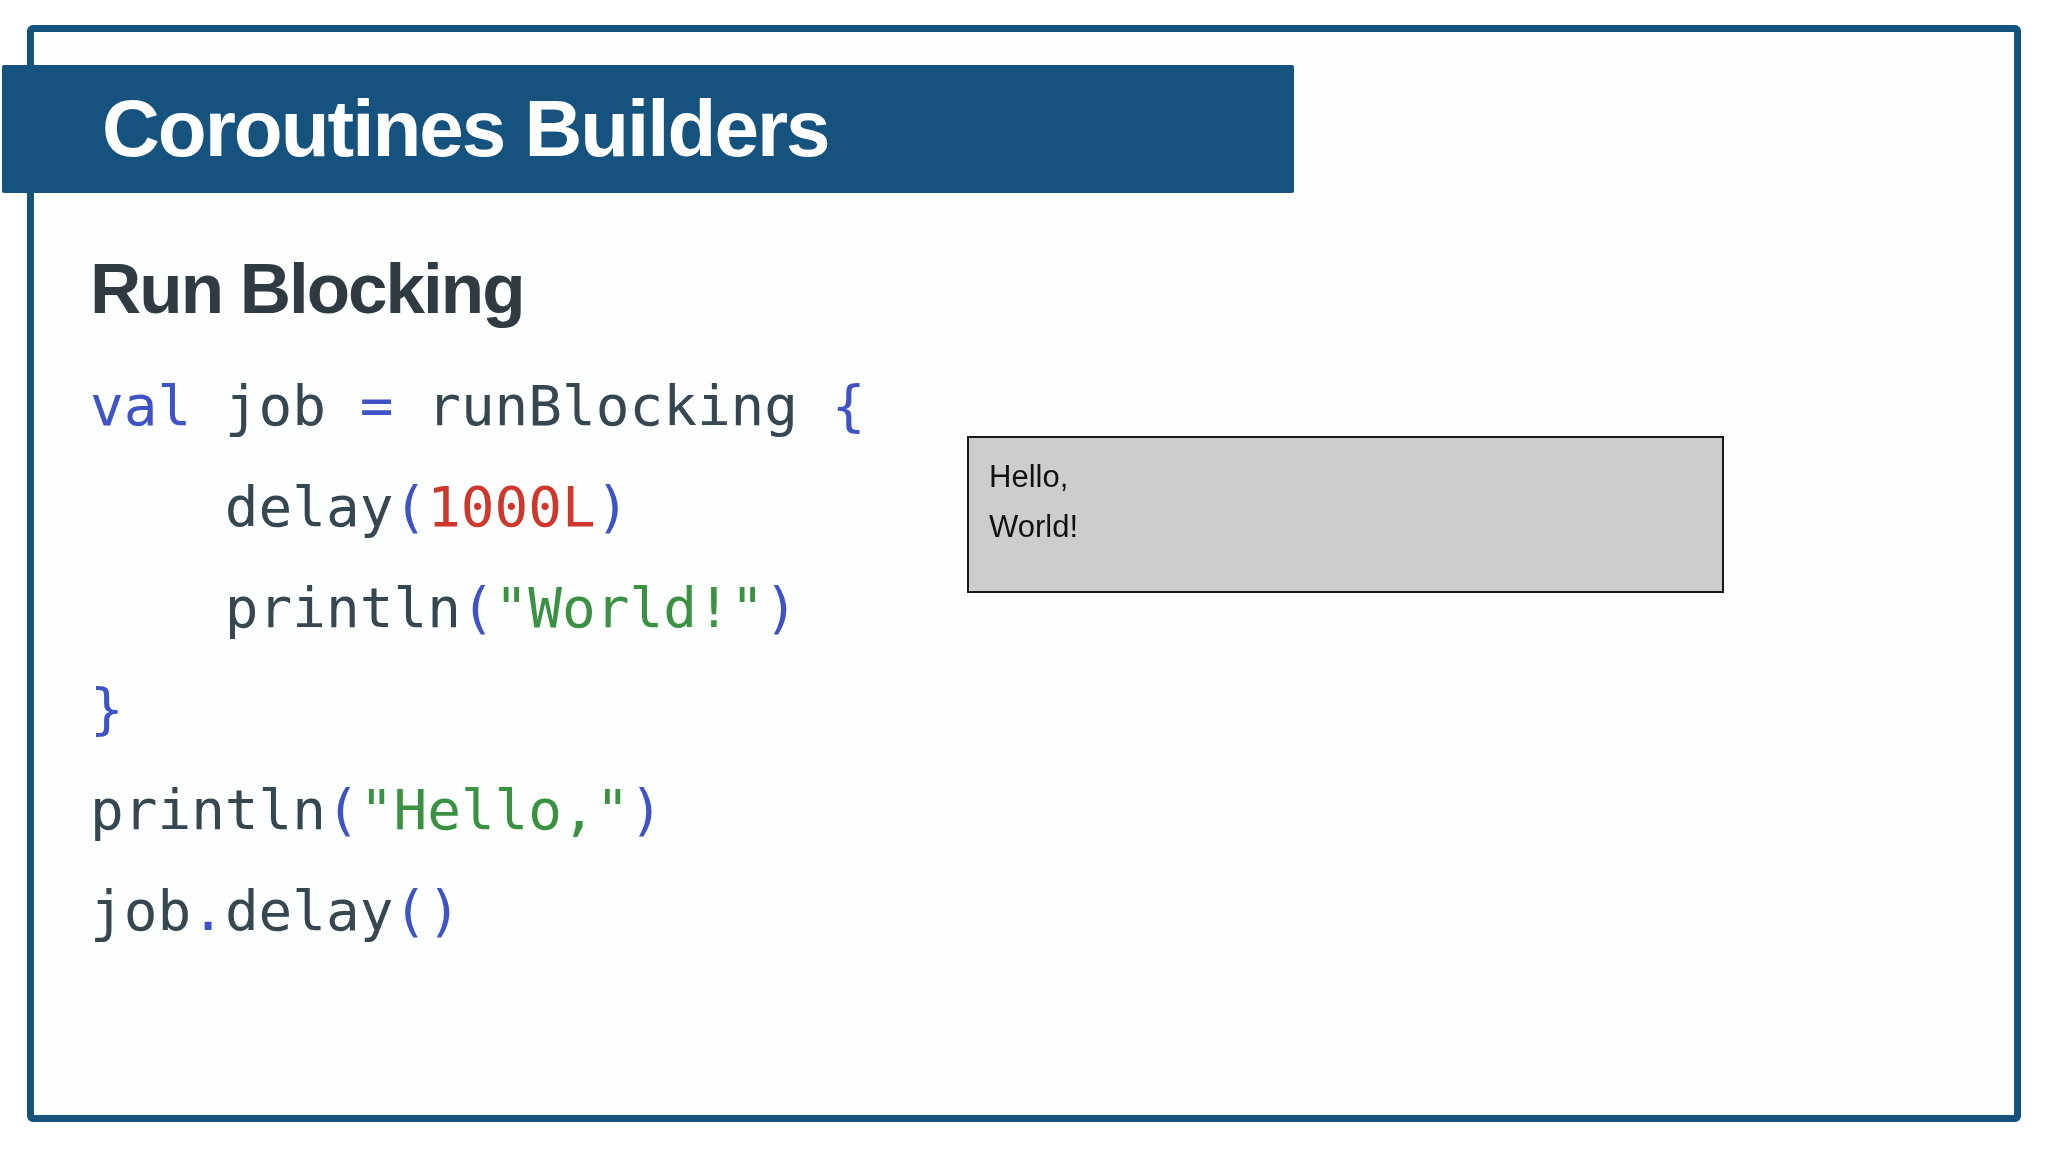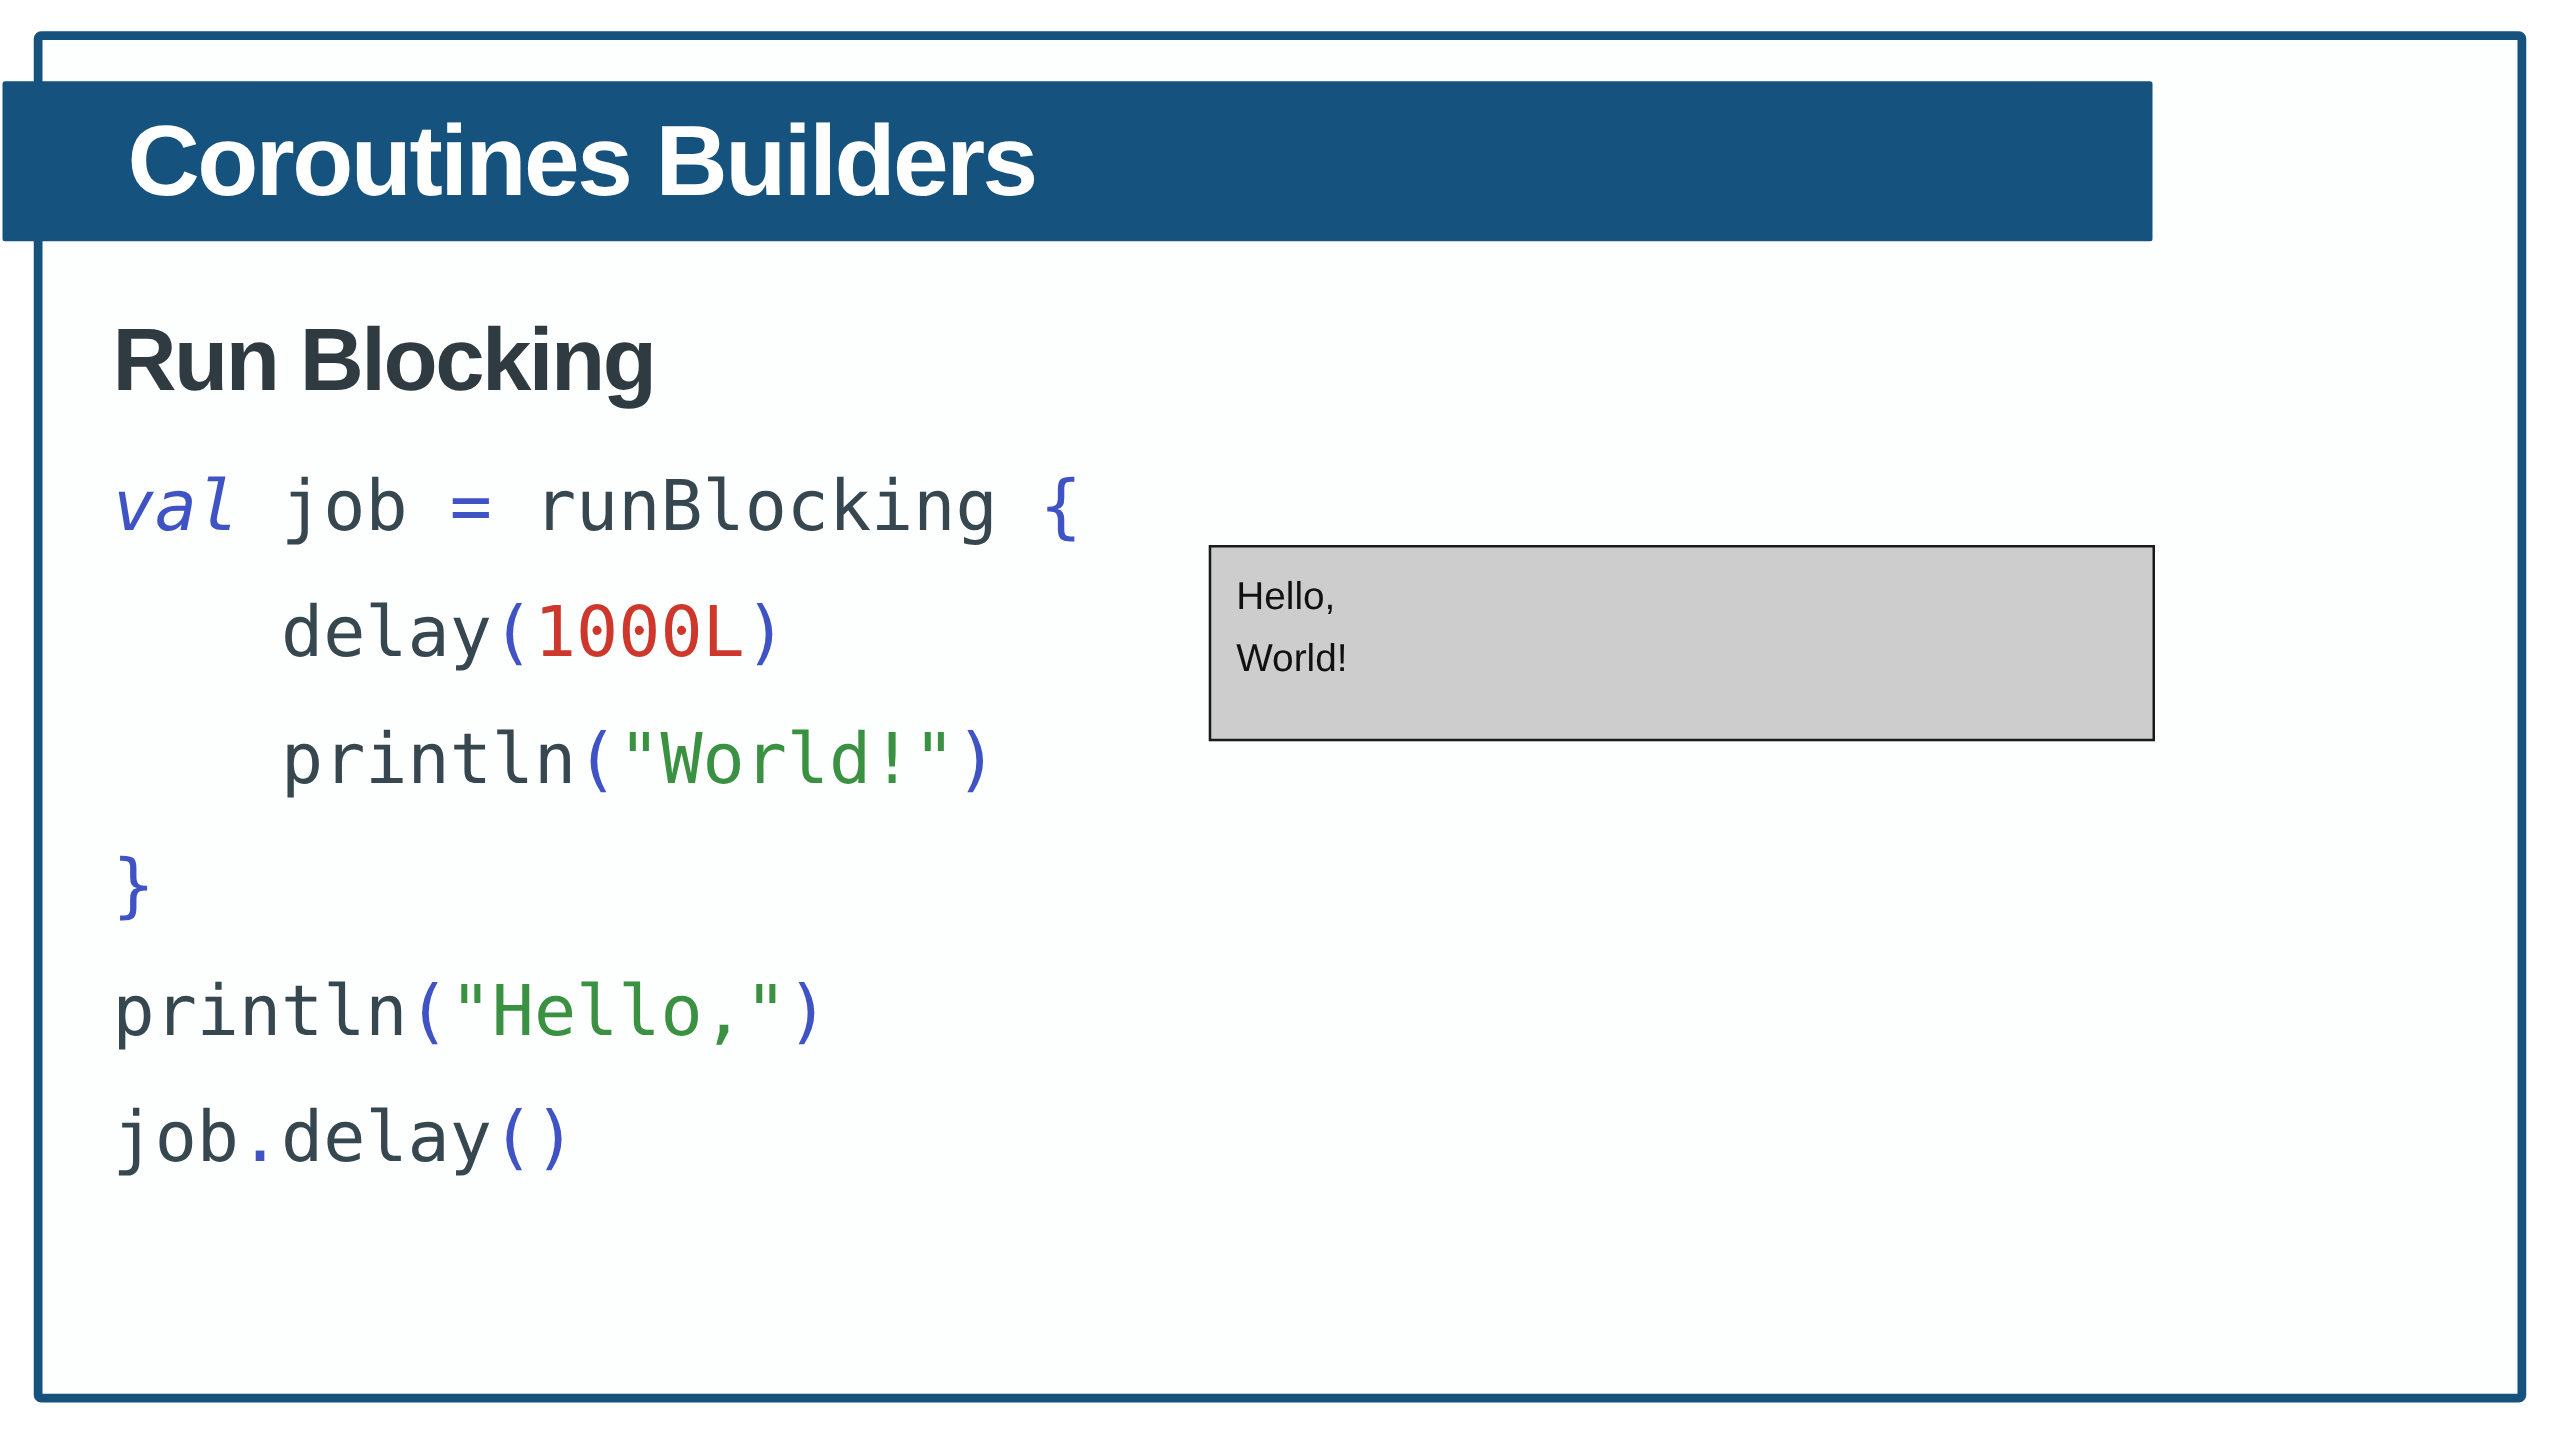"Coroutines Builders" .title-banner { width: 1720px -> 1292px }
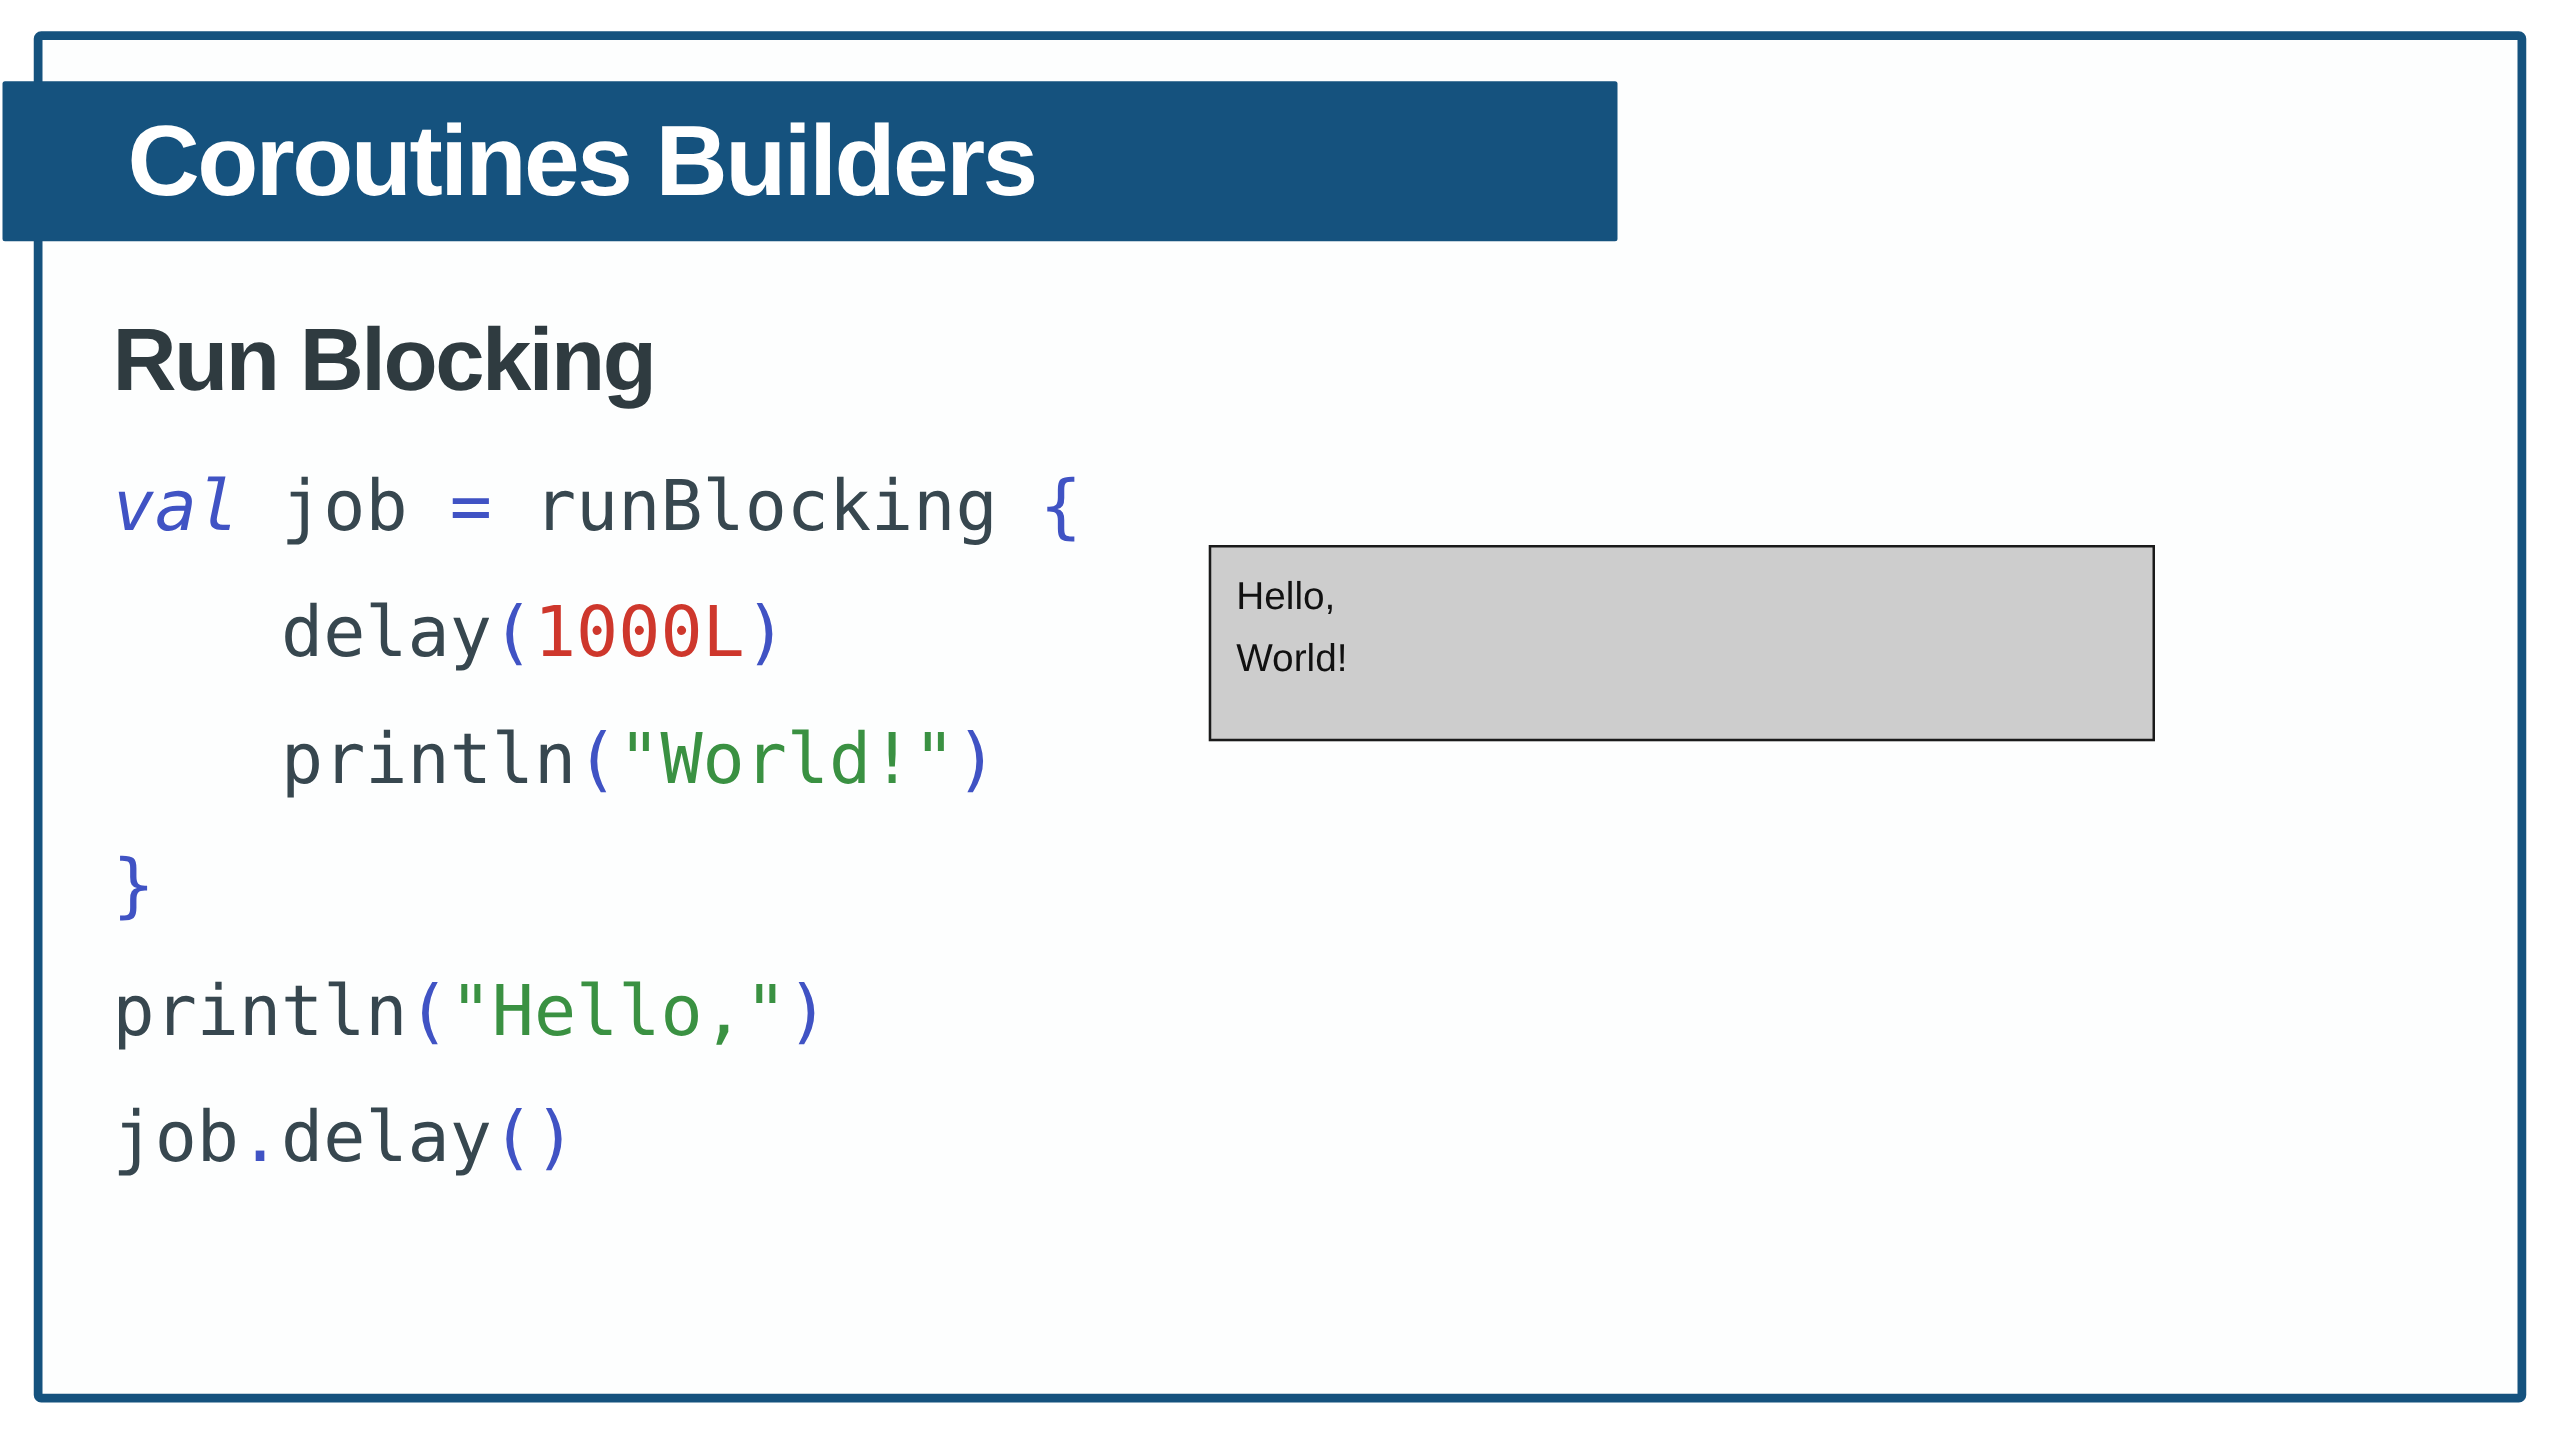"val" .tok-keyword { font-style: italic -> none }
